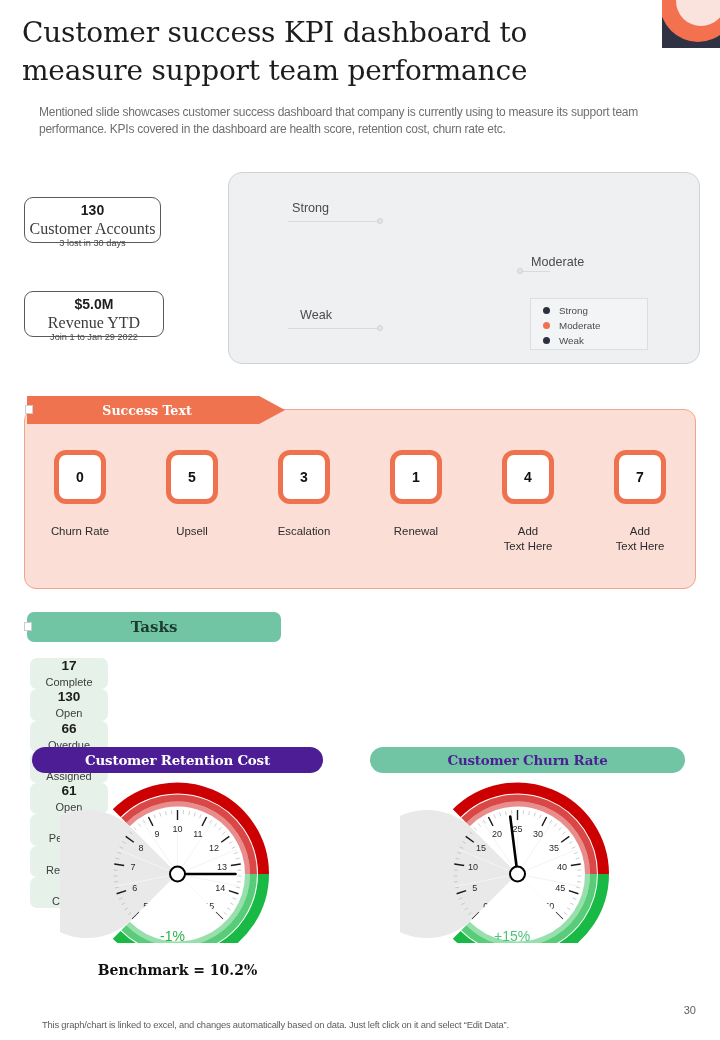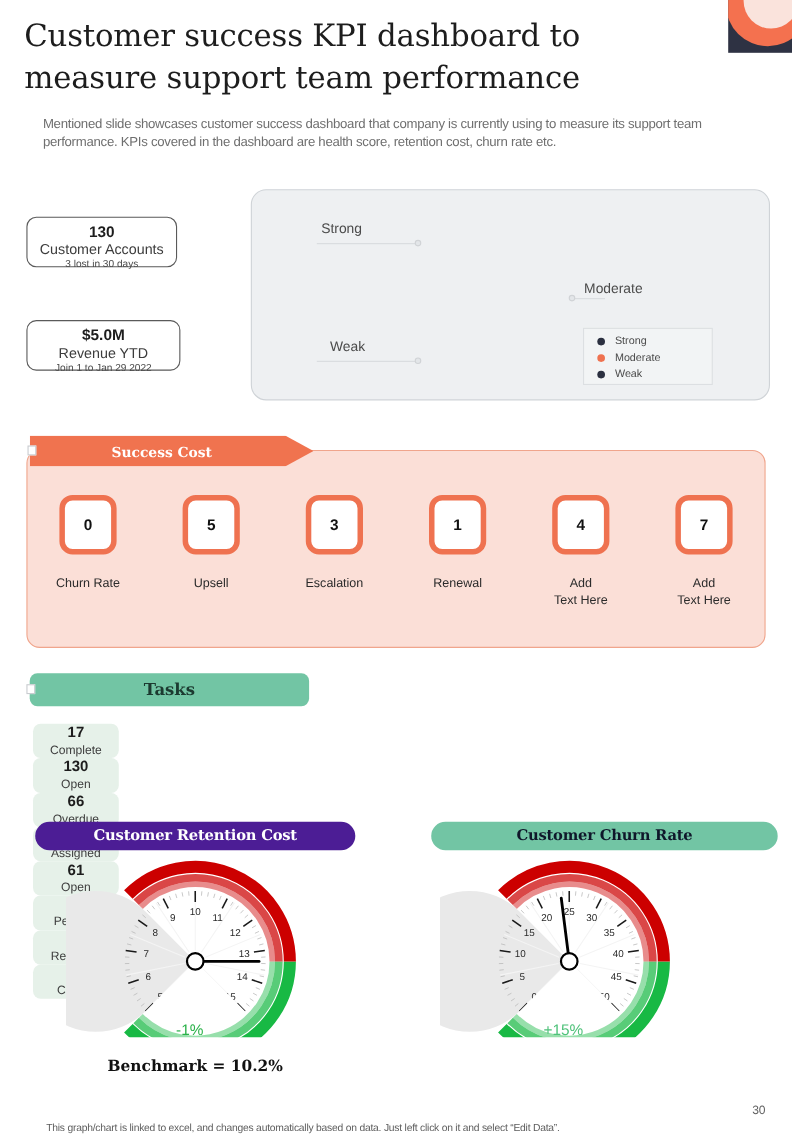"Customer Accounts" .kpi-lbl { font-family: none -> Liberation Serif, serif; font-size: 13px -> 16px }
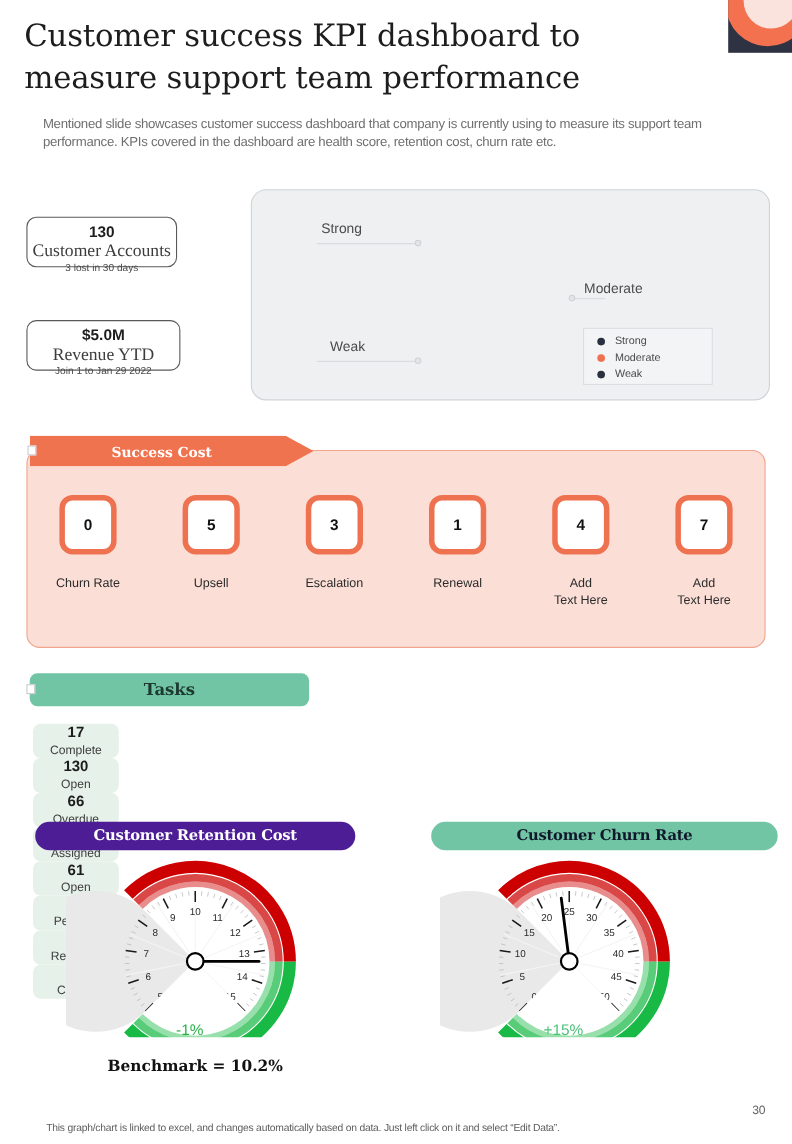"Success Cost" div.sp-banner { text: Cost -> Text }
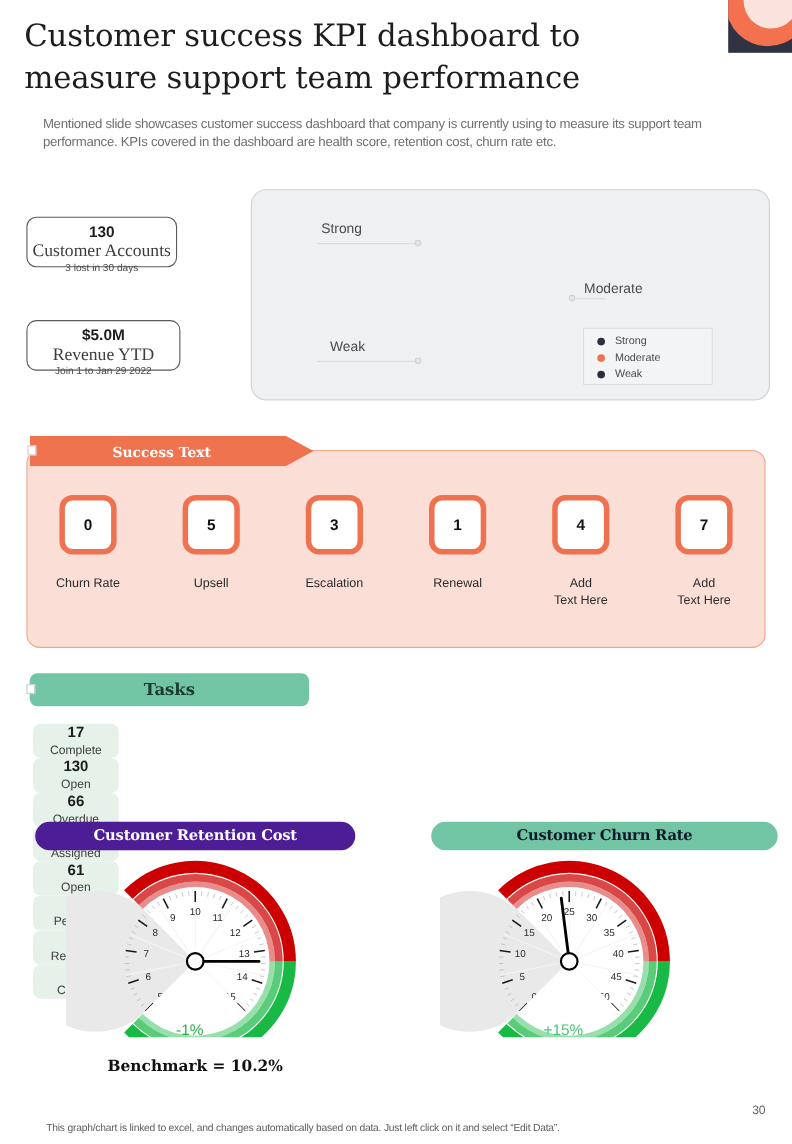"Customer Churn Rate" .gh-right { color: #0f172a -> #4c1d95; left: 392px -> 370px }
